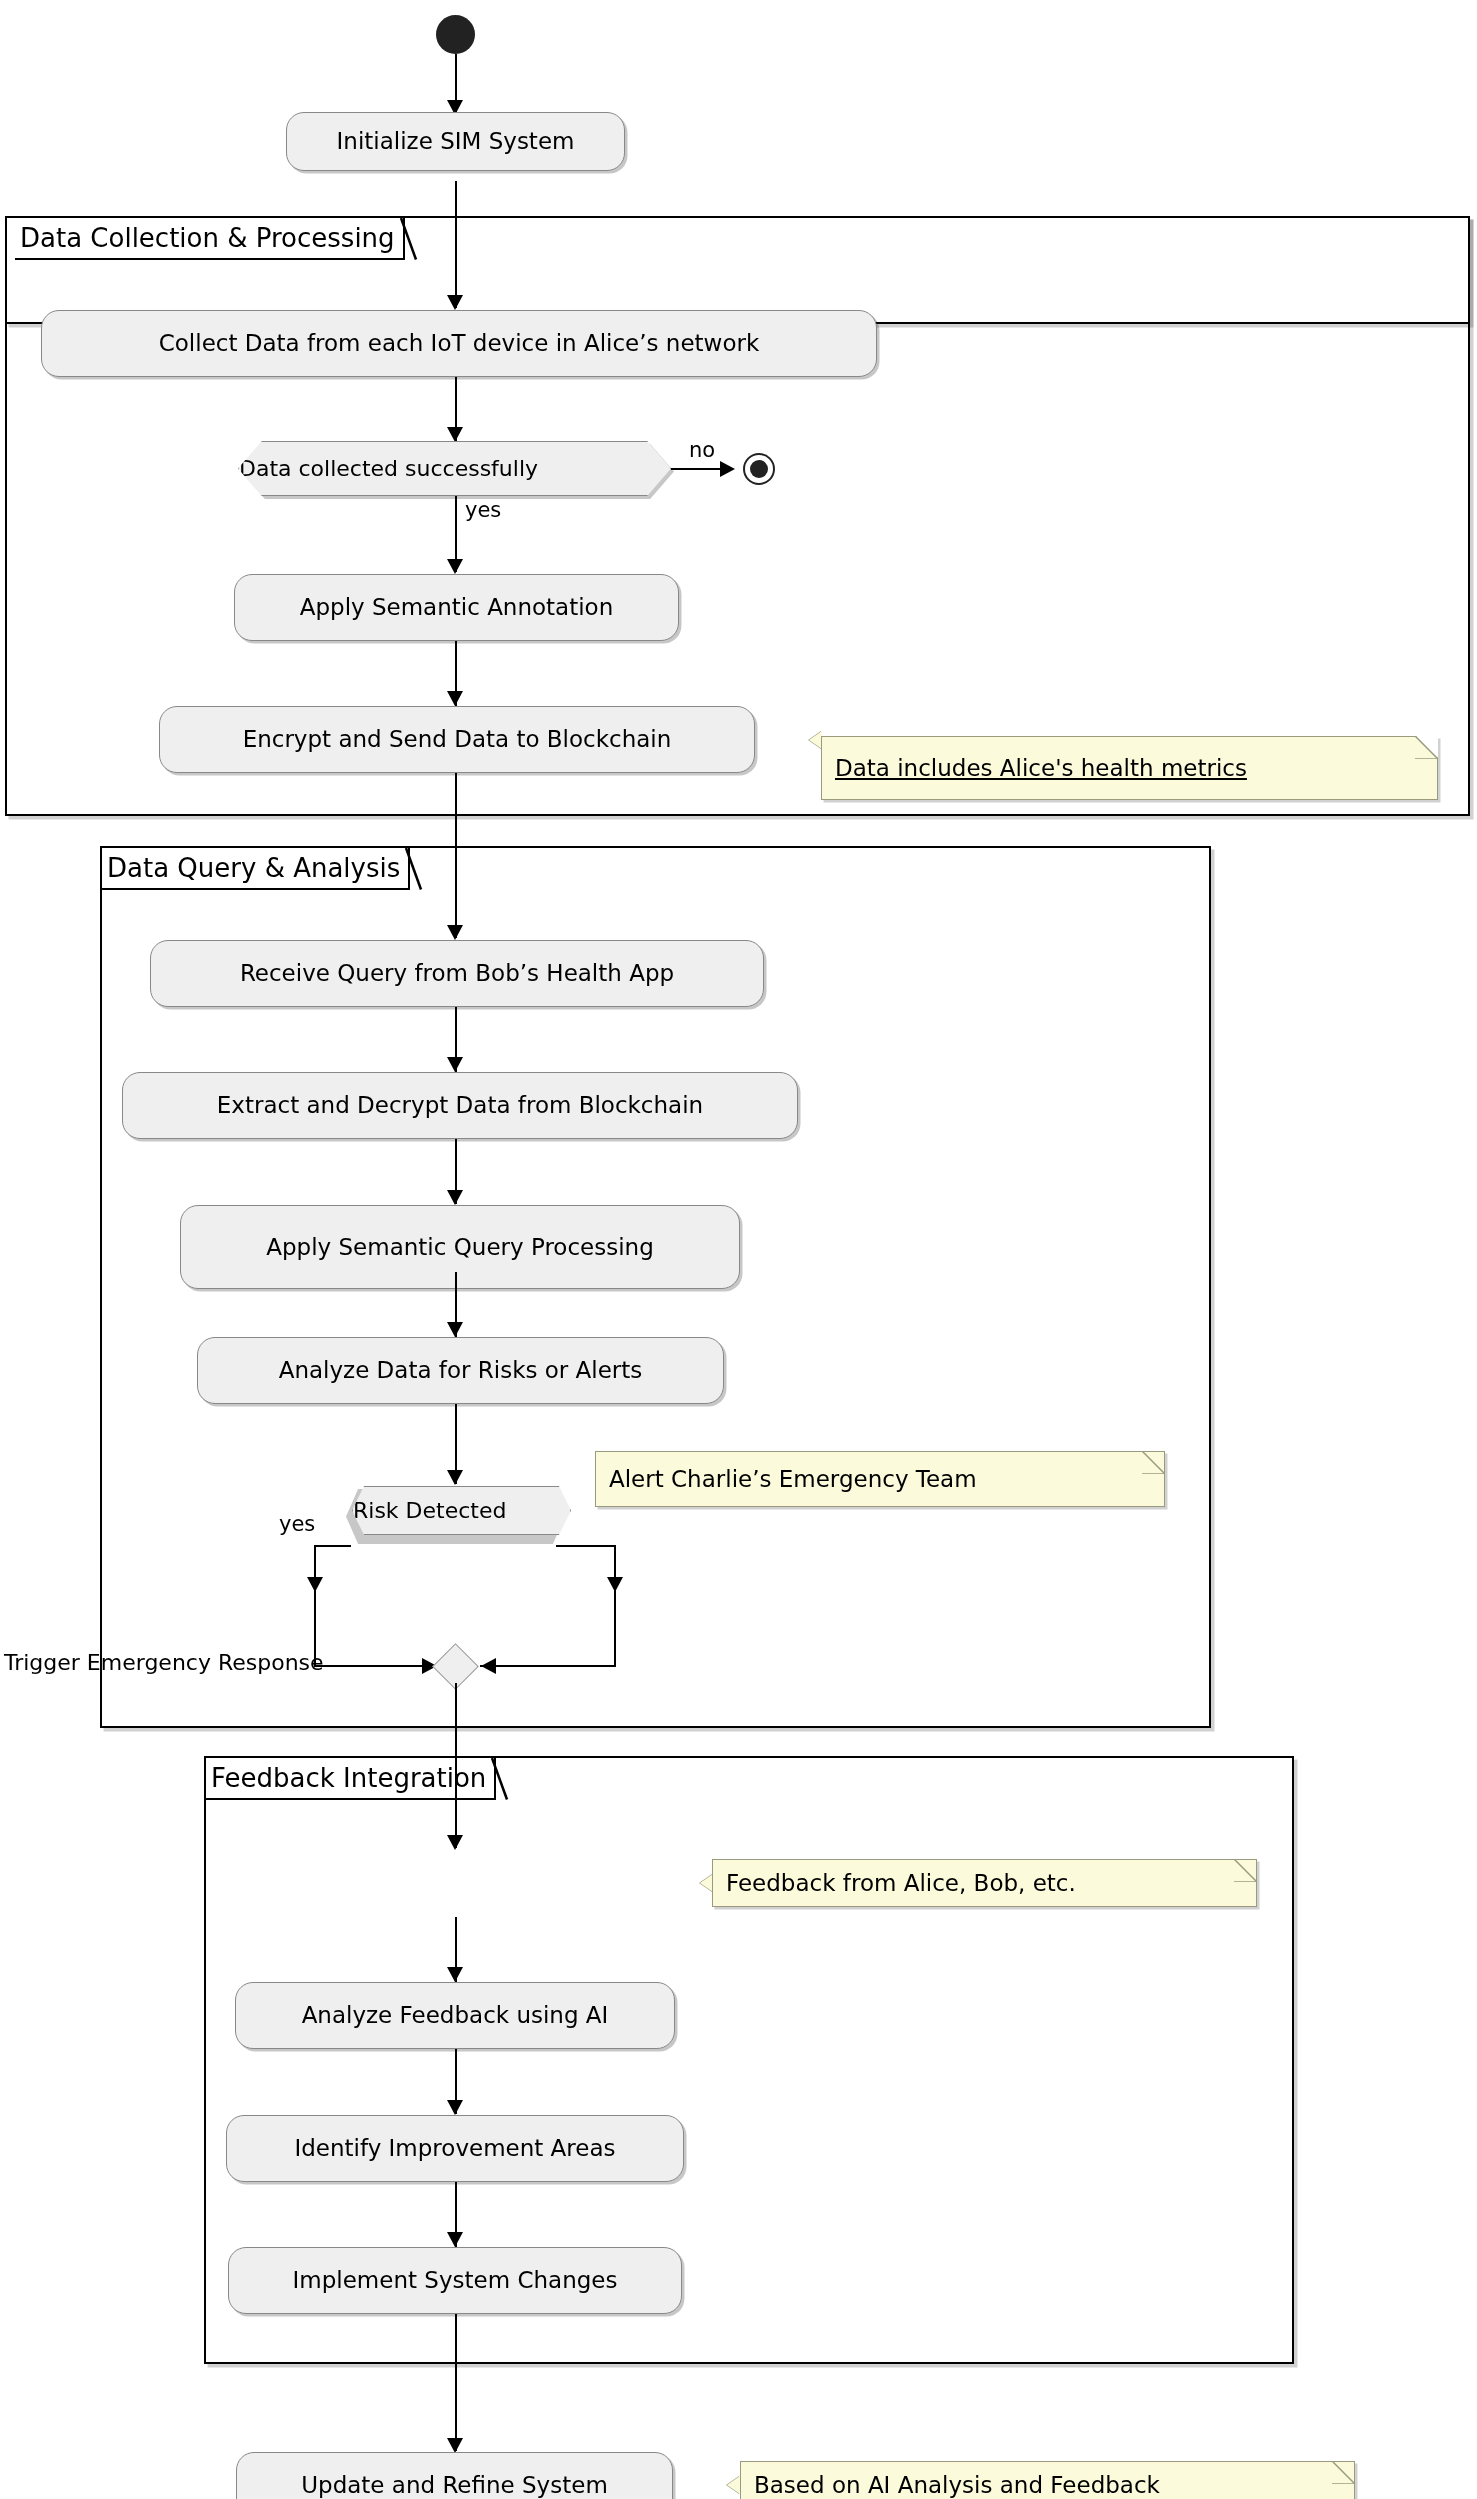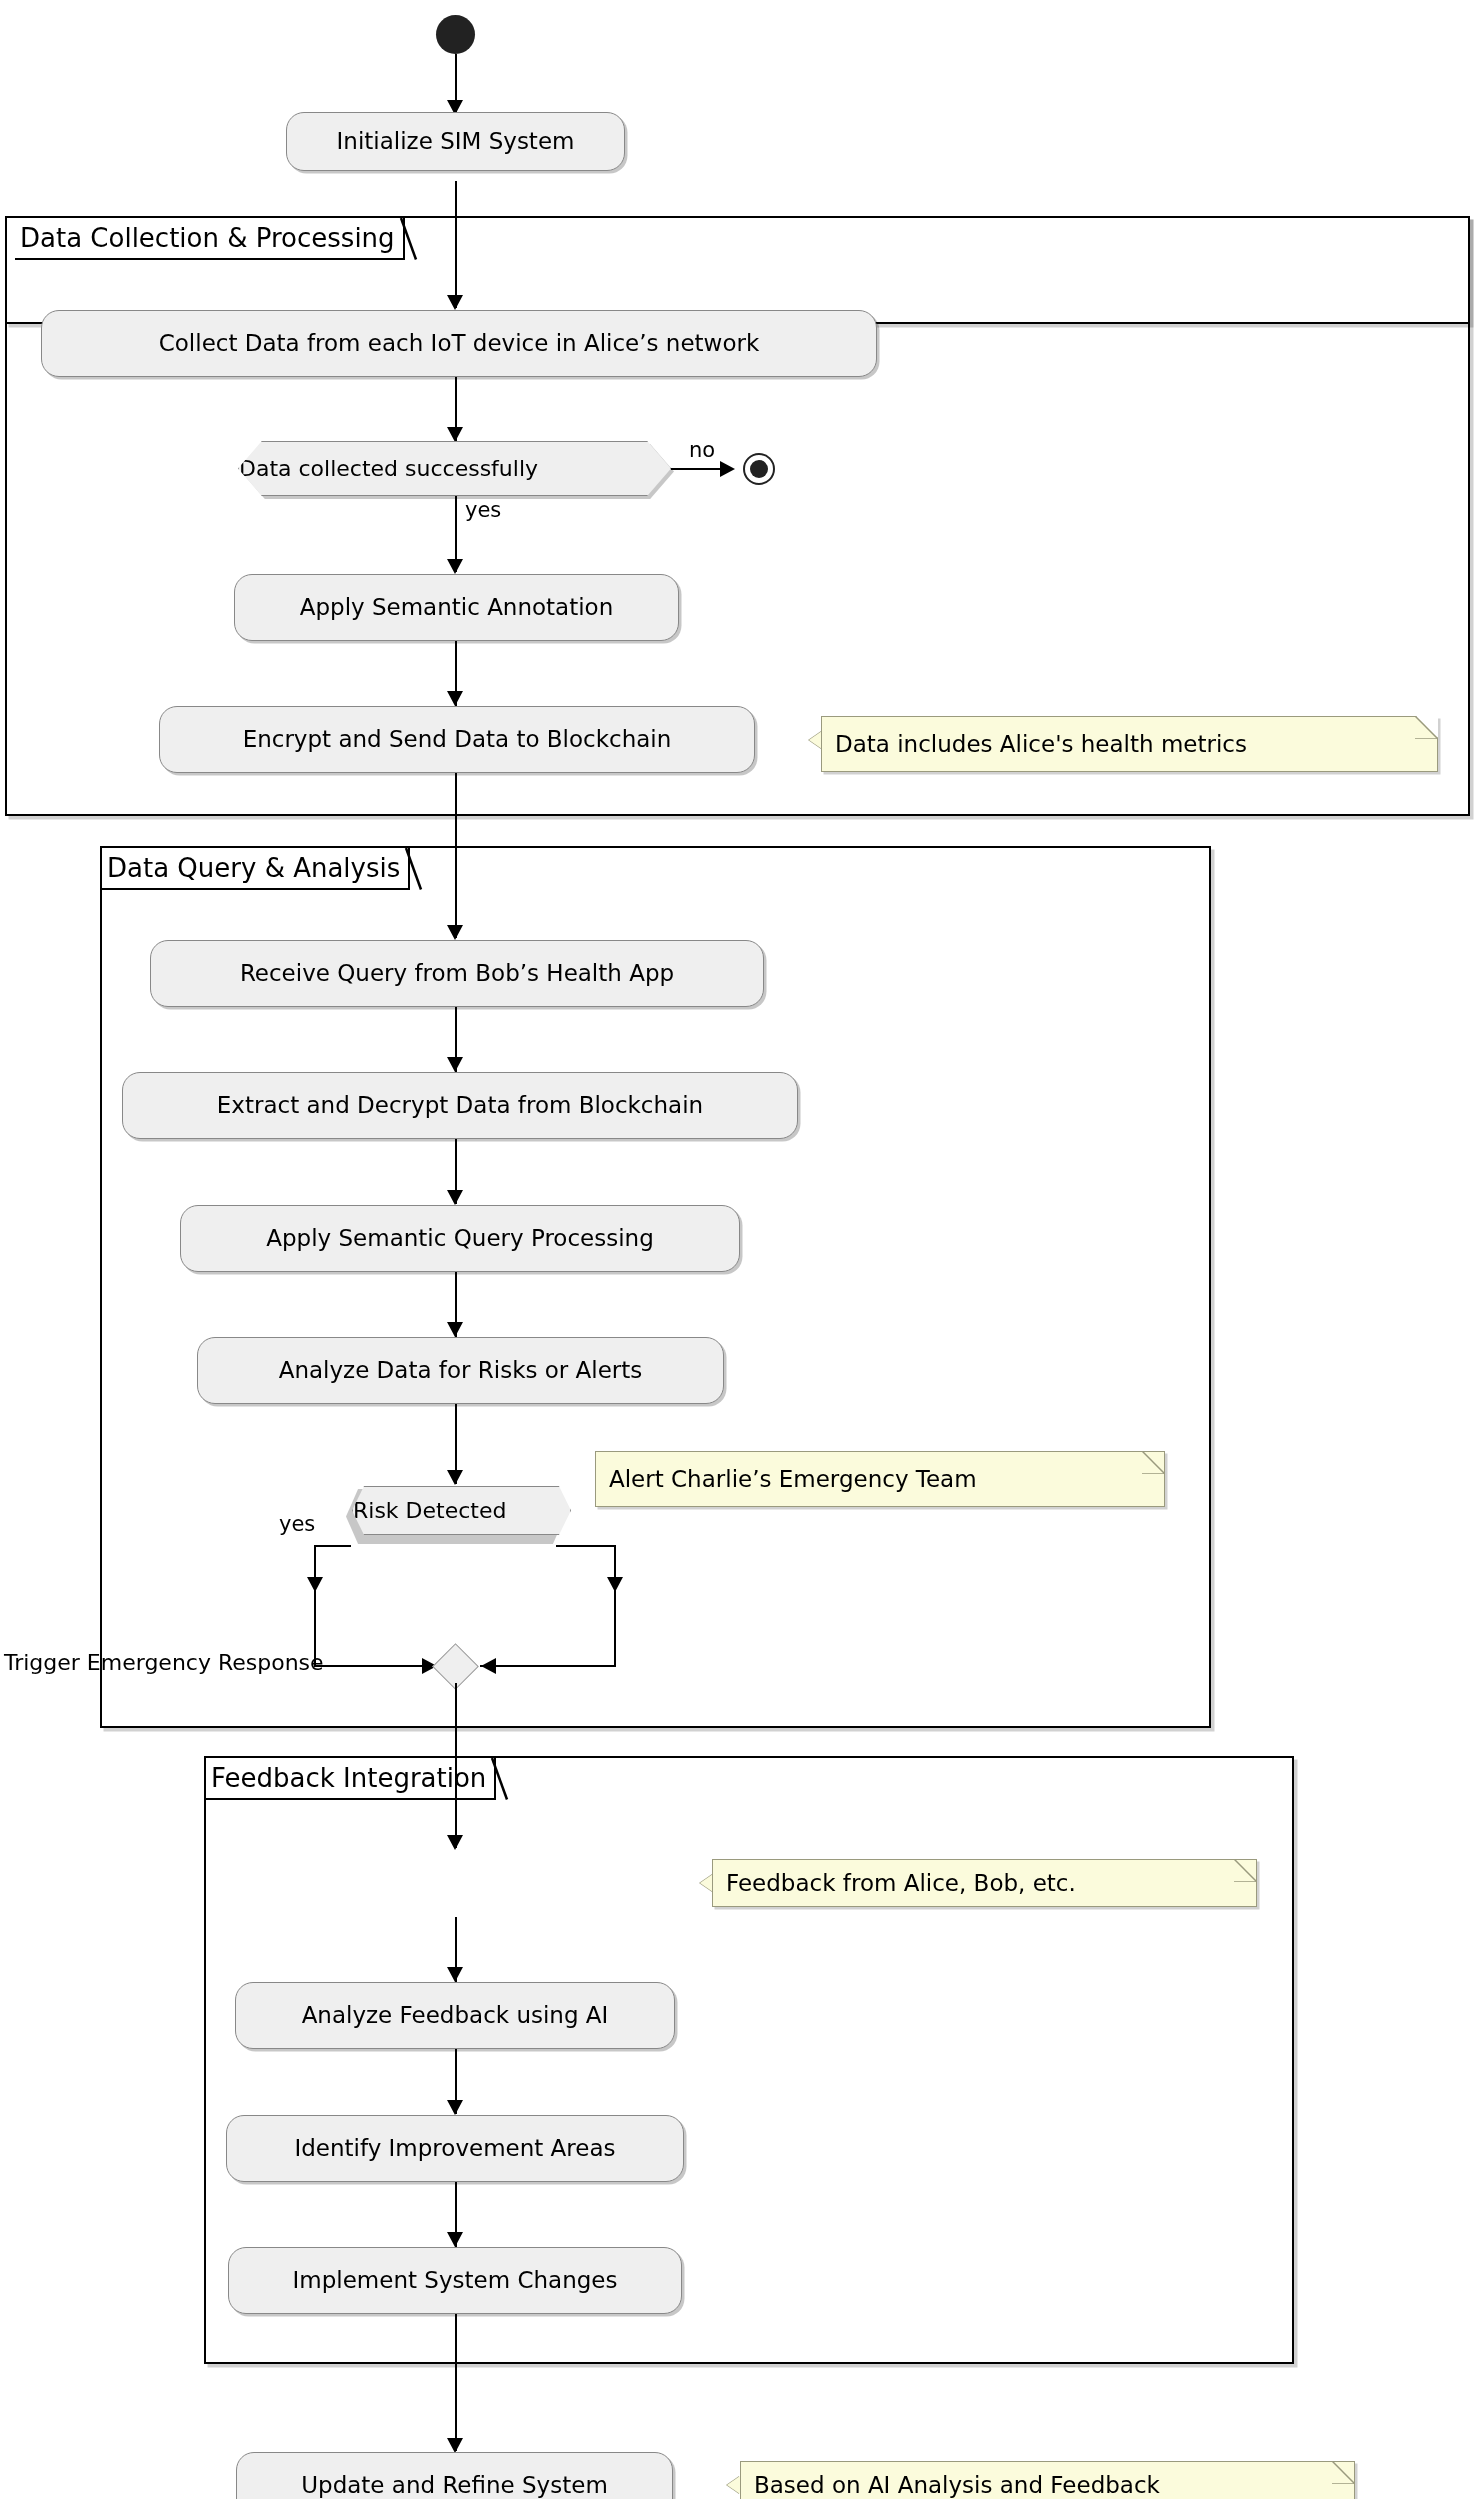"Data includes Alice's health metrics" div.note { height: 56px -> 64px; text-decoration: none -> underline; top: 716px -> 736px }
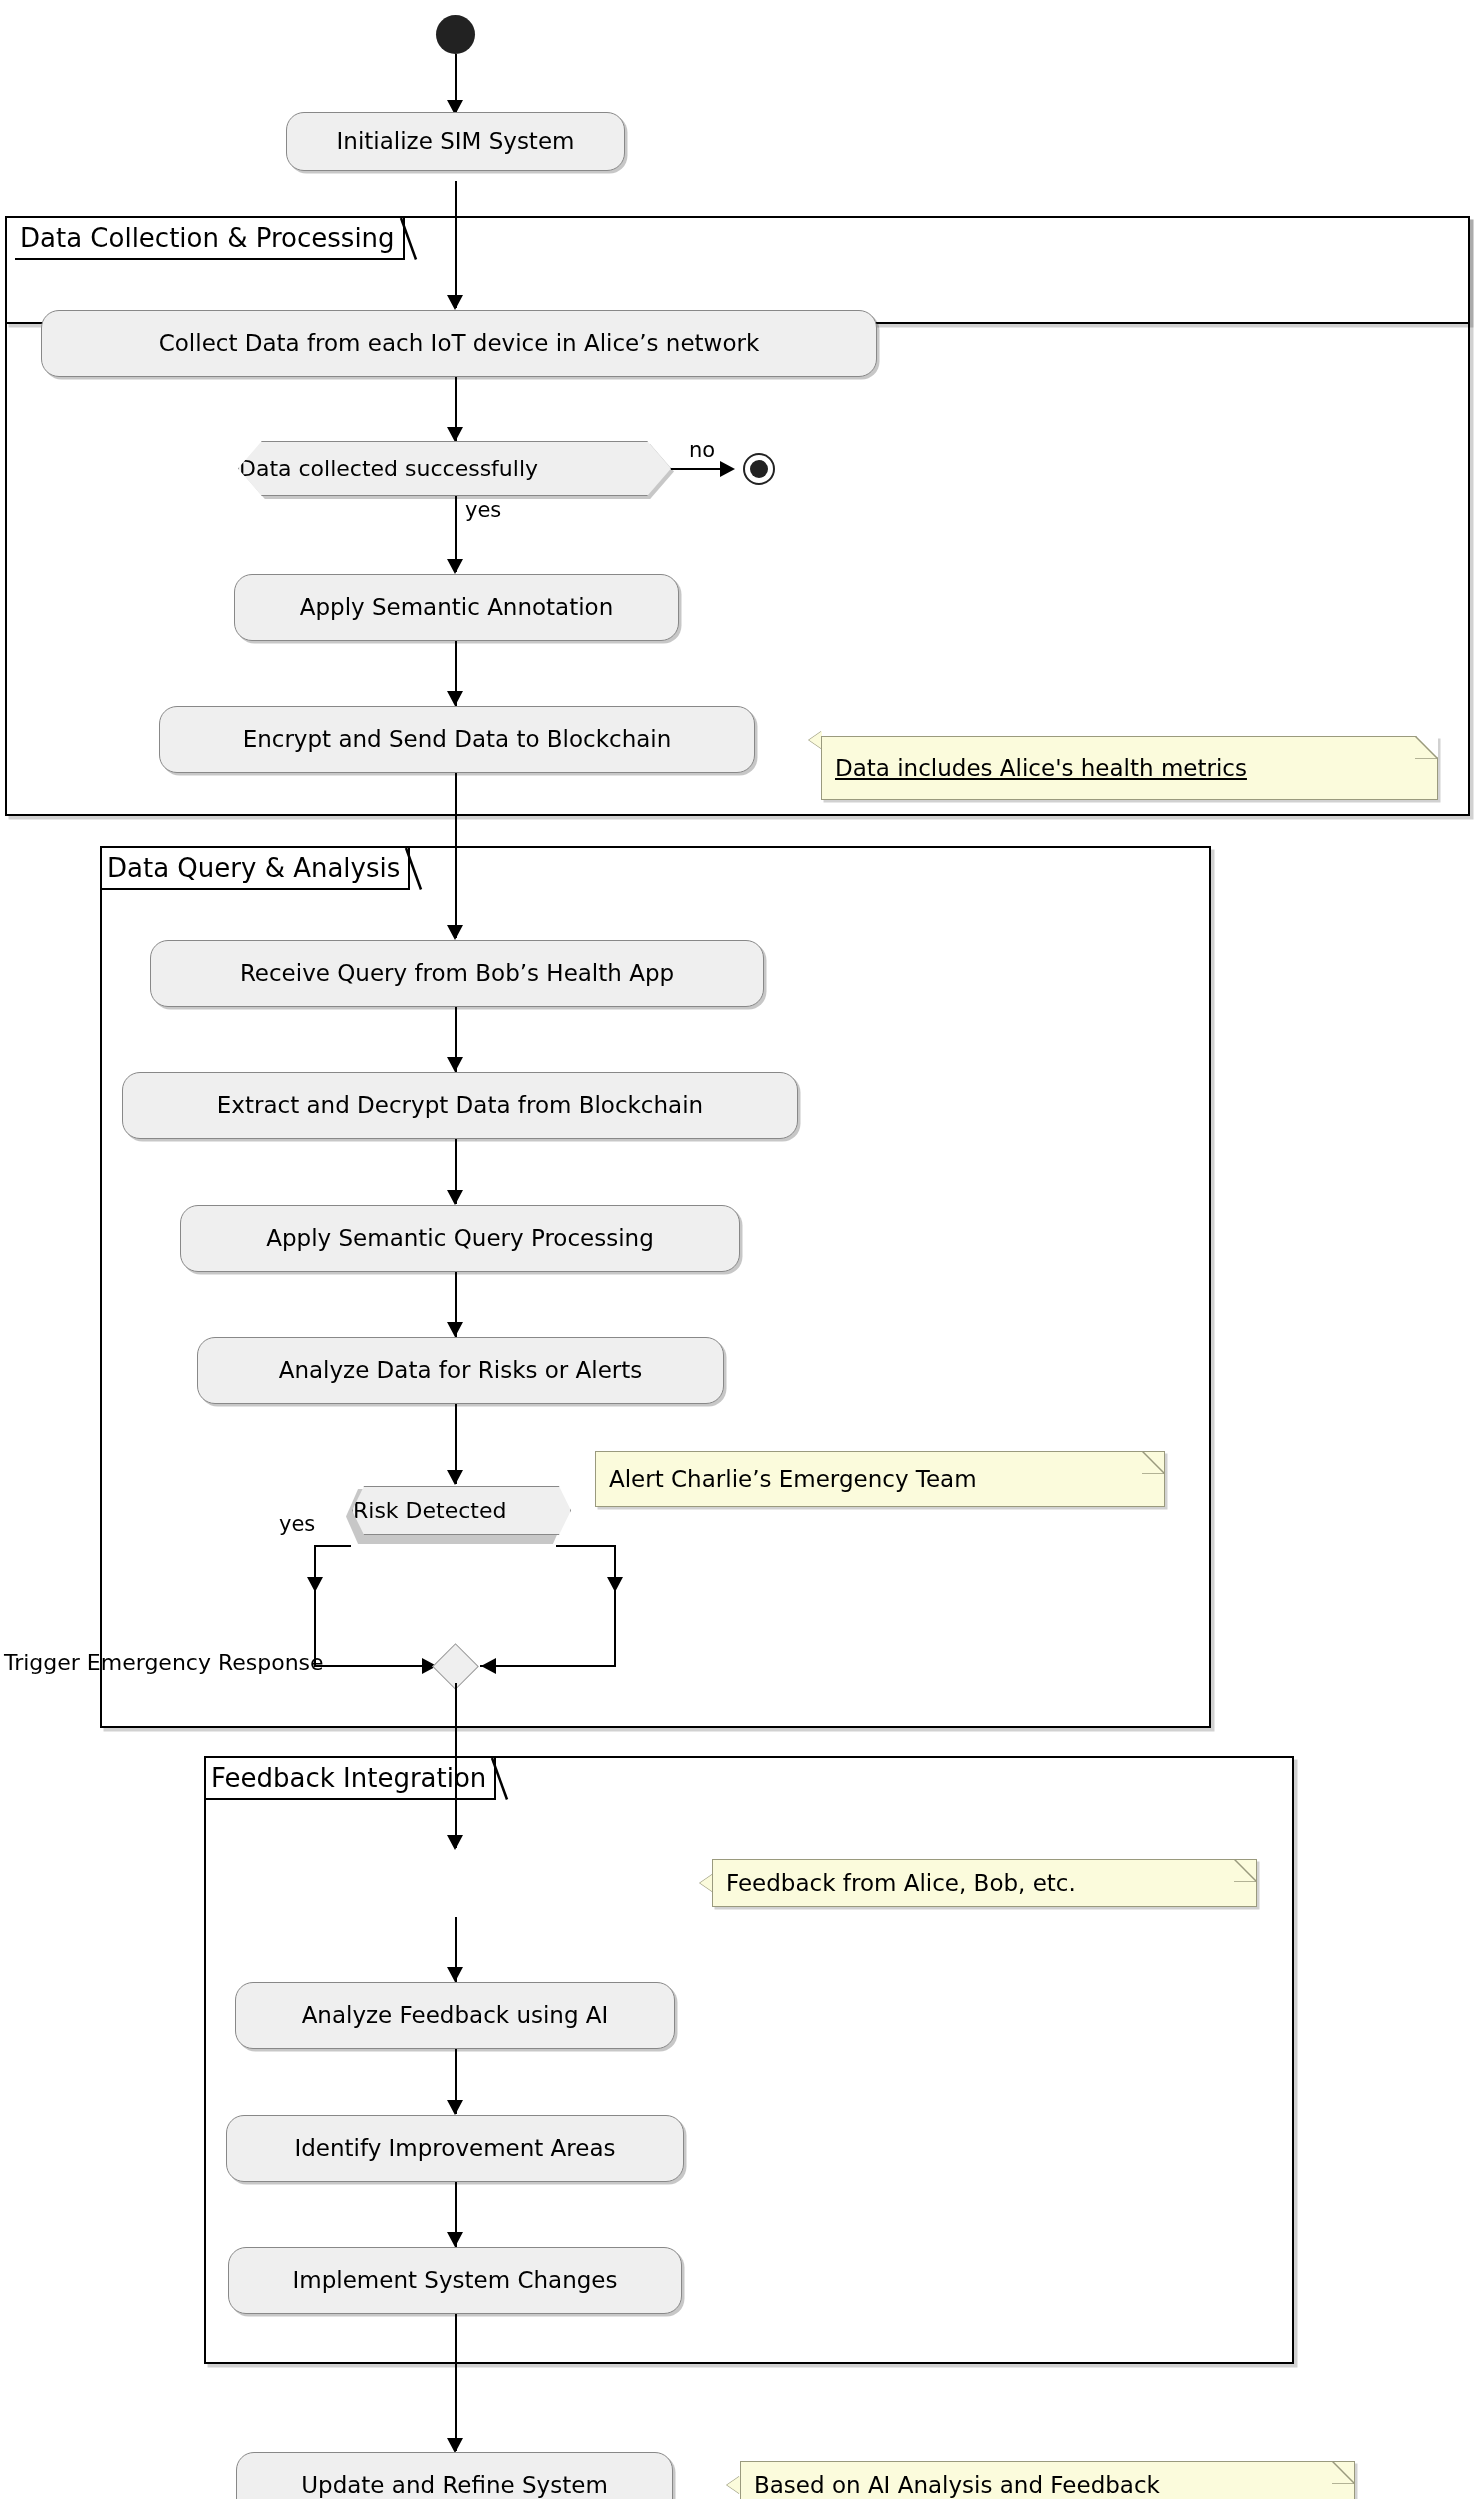"Apply Semantic Query Processing" div.activity { height: 67px -> 84px }
